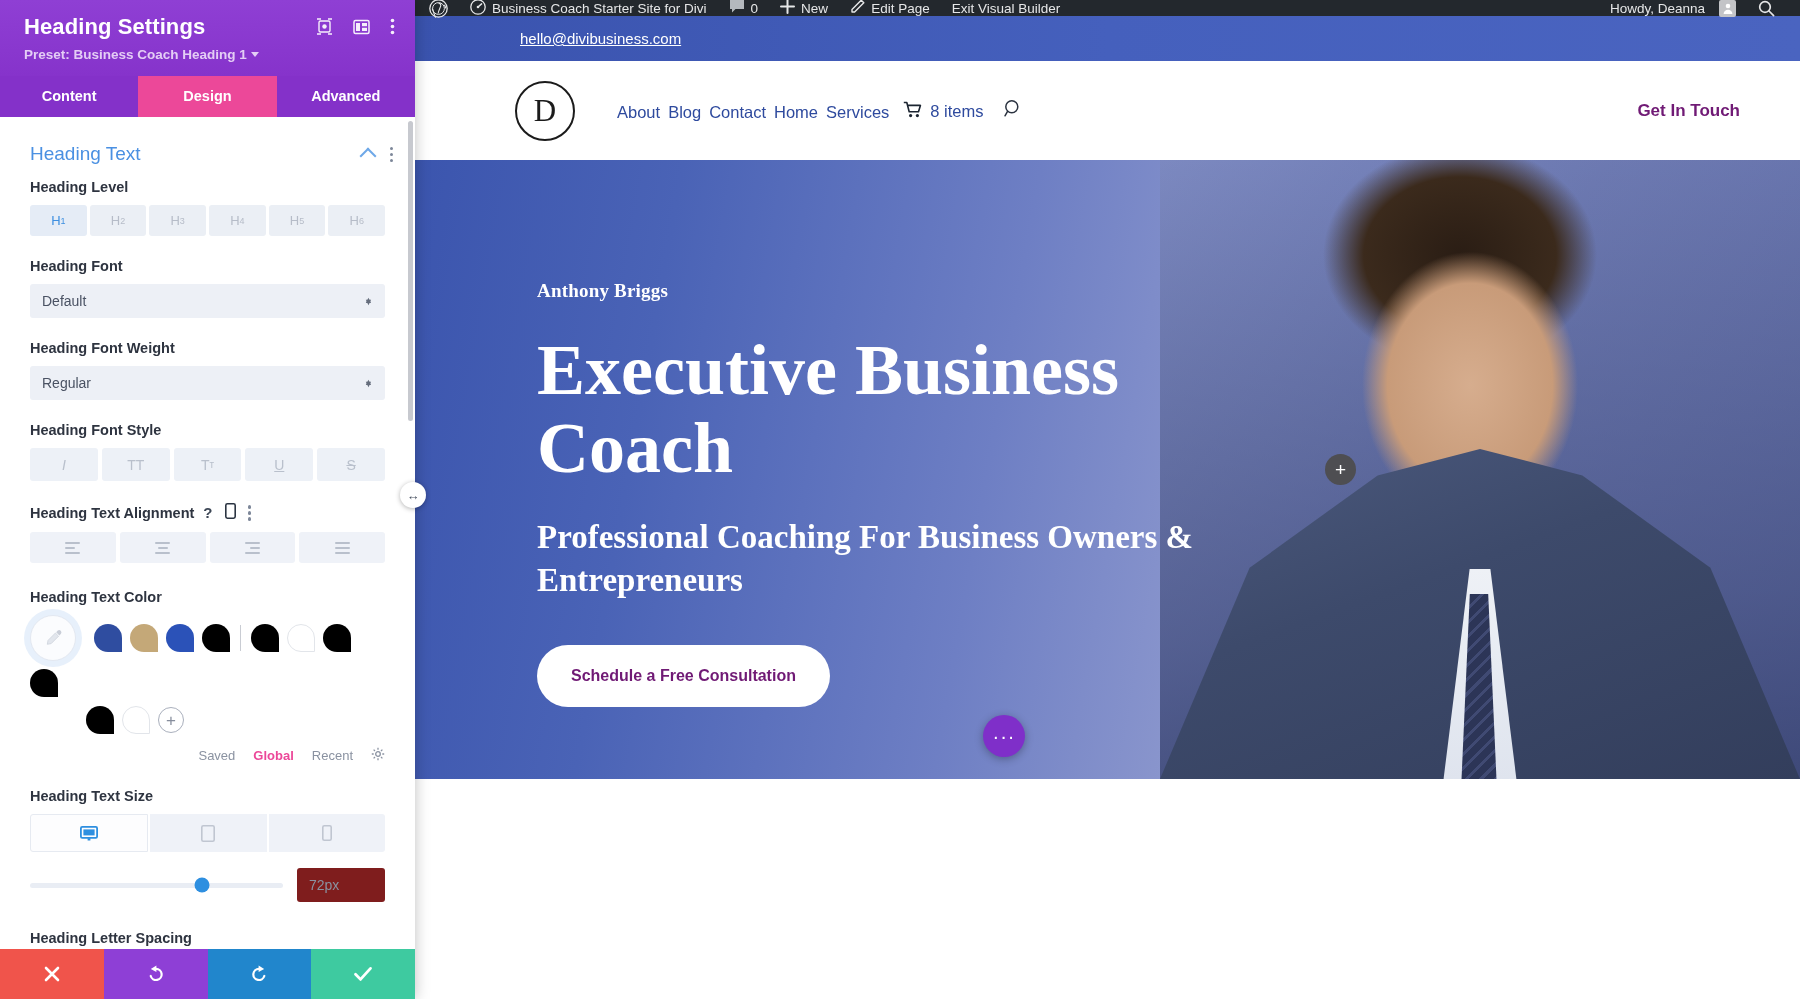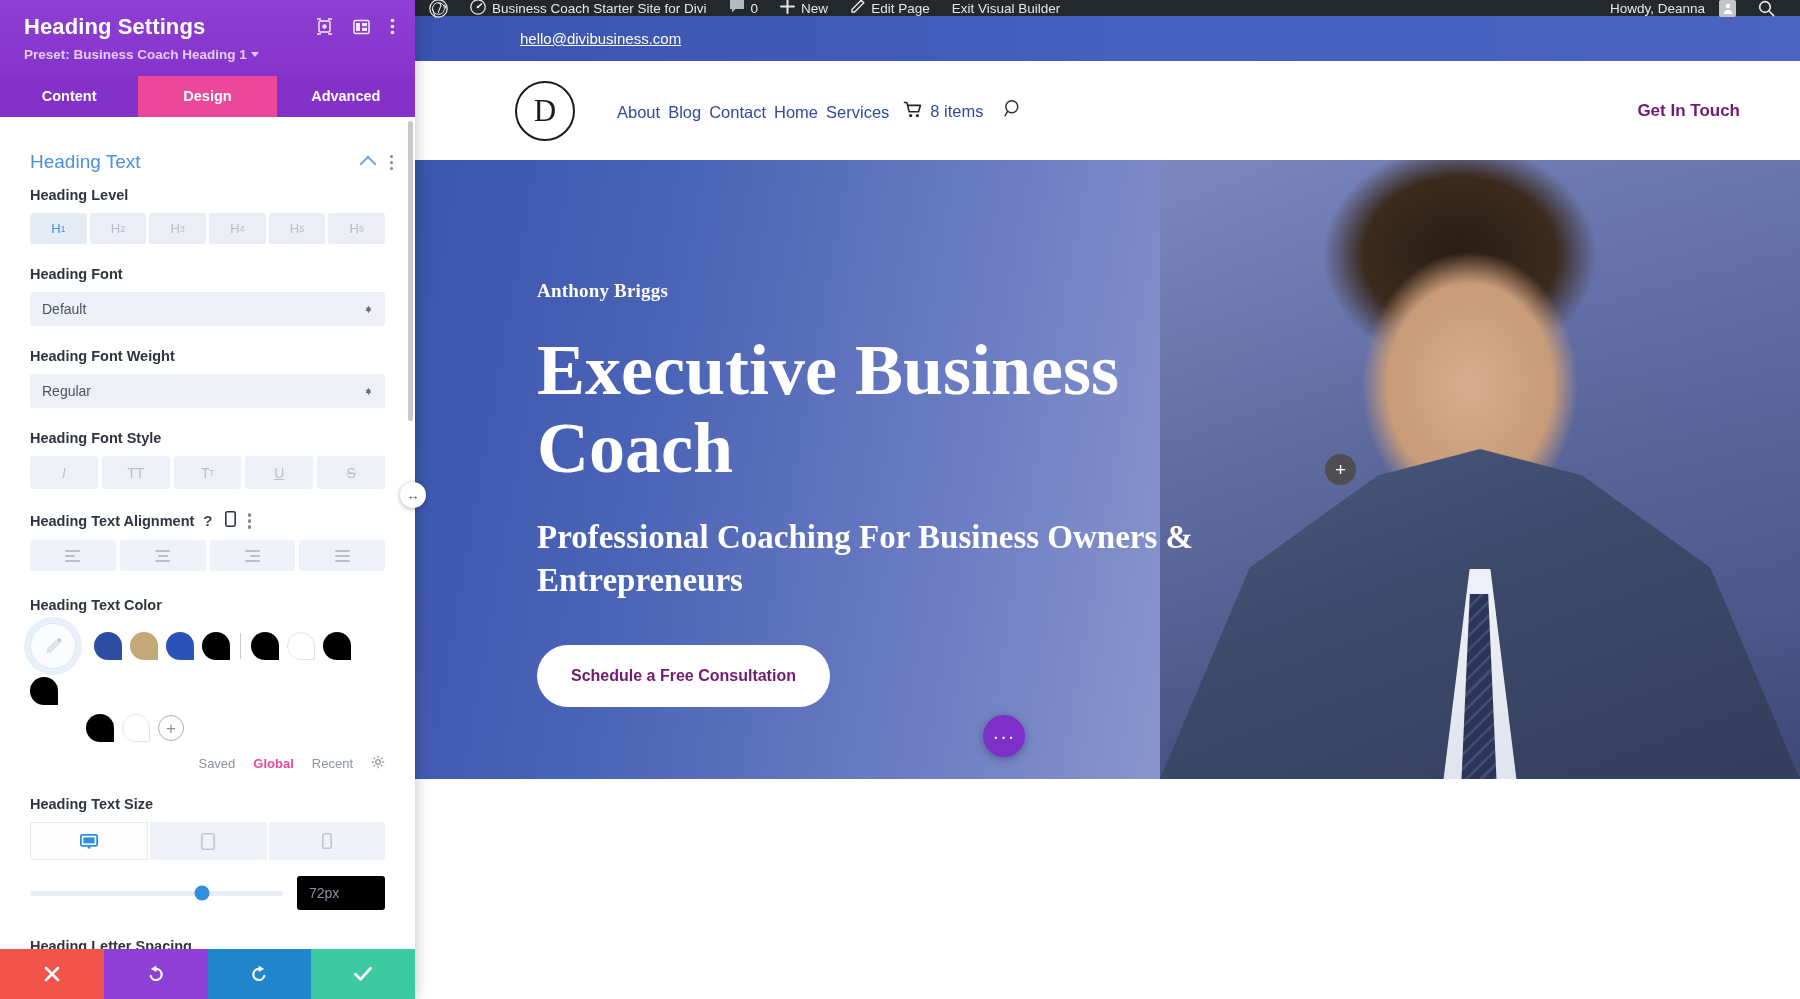"Heading Text" .scroll-inner { padding: 12px 0 0 0 -> 4px 0 0 0 }
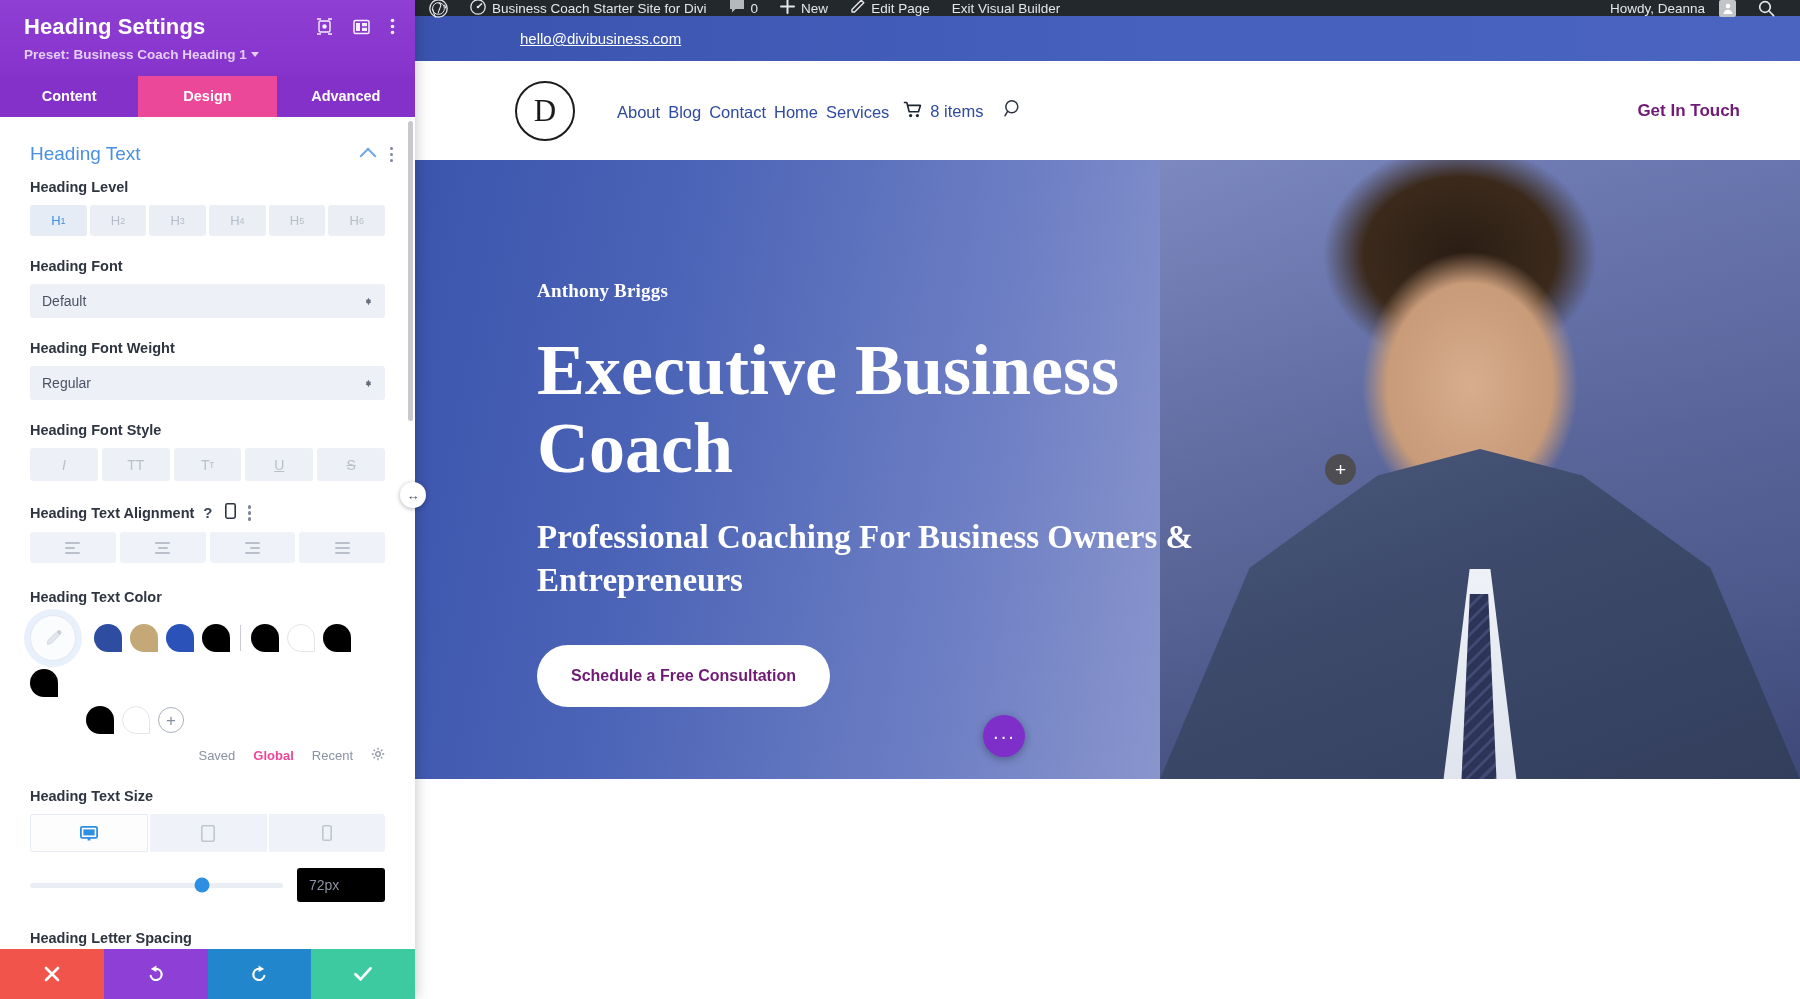"72px" .num-box { background: #000000 -> #7f1d1d }
